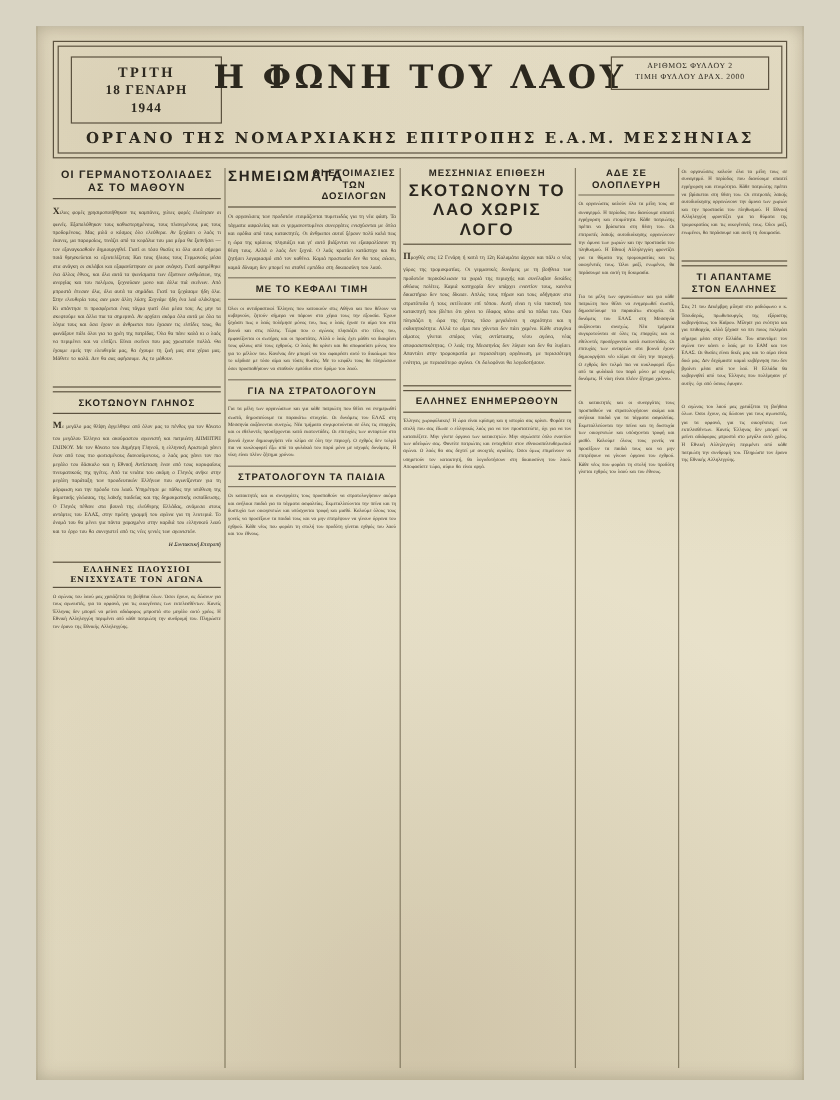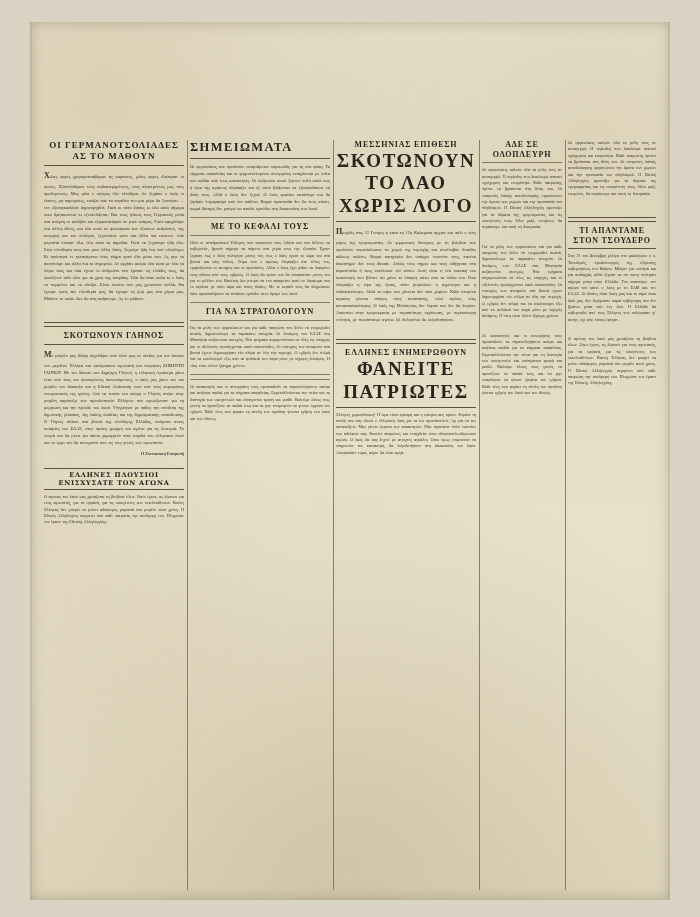"ΤΡΙΤΗ" div.frame { html: none -> <div> <div></div> <div> <div>ΤΡΙΤΗ</div> <div>18 ΓΕΝΑΡΗ</div> <div>1944</div> </div> <div>Η ΦΩΝΗ ΤΟΥ ΛΑΟΥ</div> <div> <div>ΑΡΙΘΜΟΣ ΦΥΛΛΟΥ 2</div> <div>ΤΙΜΗ ΦΥΛΛΟΥ ΔΡΑΧ. 2000</div> </div> <div>ΟΡΓΑΝΟ ΤΗΣ ΝΟΜΑΡΧΙΑΚΗΣ ΕΠΙΤΡΟΠΗΣ Ε.Α.Μ. ΜΕΣΣΗΝΙΑΣ</div> </div> }
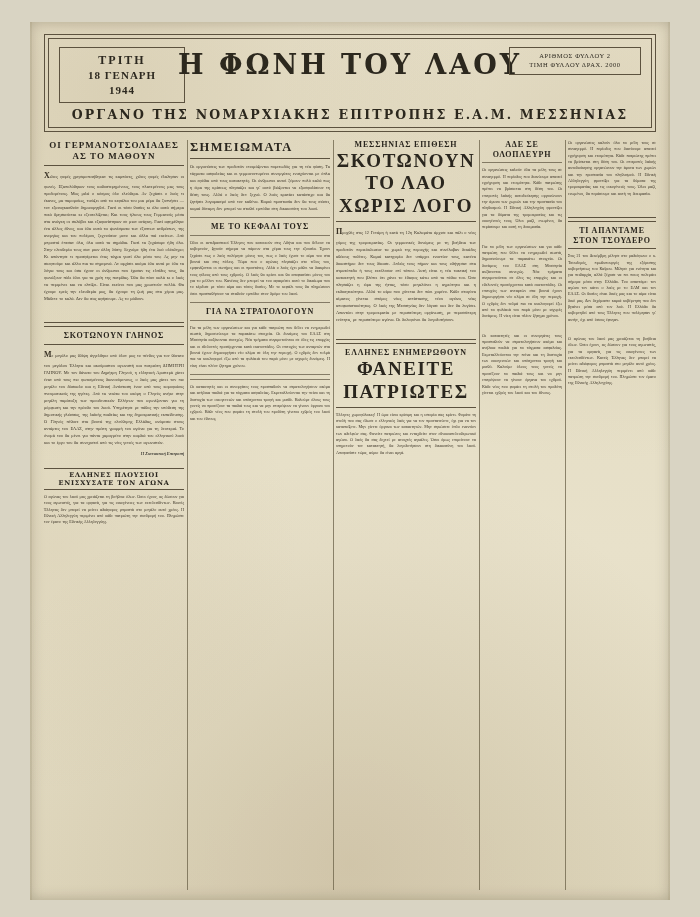"ΟΙ ΓΕΡΜΑΝΟΤΣΟΛΙΑΔΕΣ ΑΣ ΤΟ ΜΑΘΟΥΝ" .hl { font-family: Liberation Serif, serif -> Liberation Sans, sans-serif }
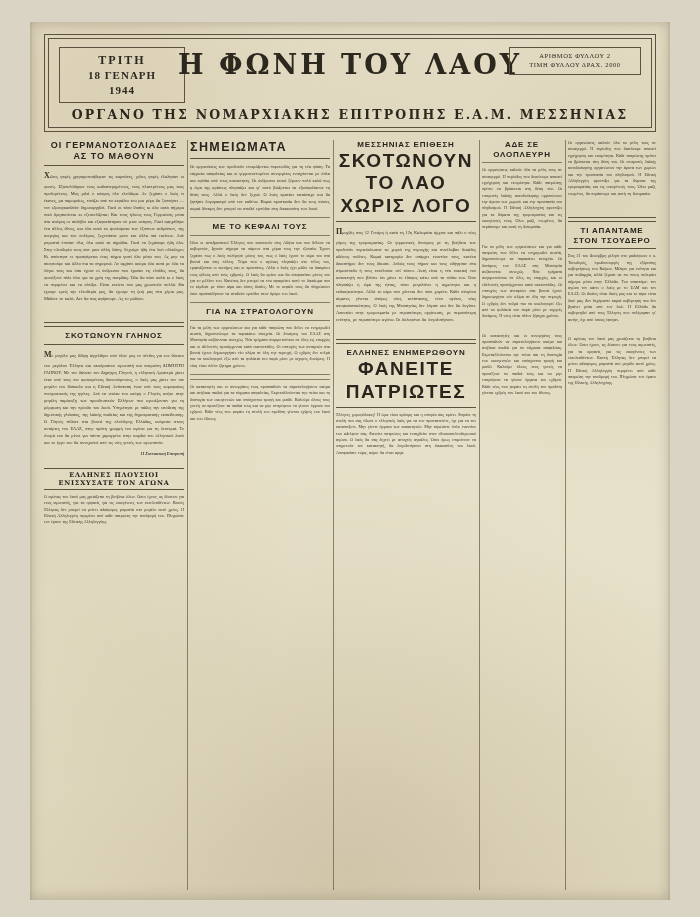"ΟΙ ΕΤΟΙΜΑΣΙΕΣ ΤΩΝ ΔΟΣΙΛΟΓΩΝ" div { html: none -> <div> <div>ΟΙ ΕΤΟΙΜΑΣΙΕΣ ΤΩΝ ΔΟΣΙΛΟΓΩΝ</div> </div> }
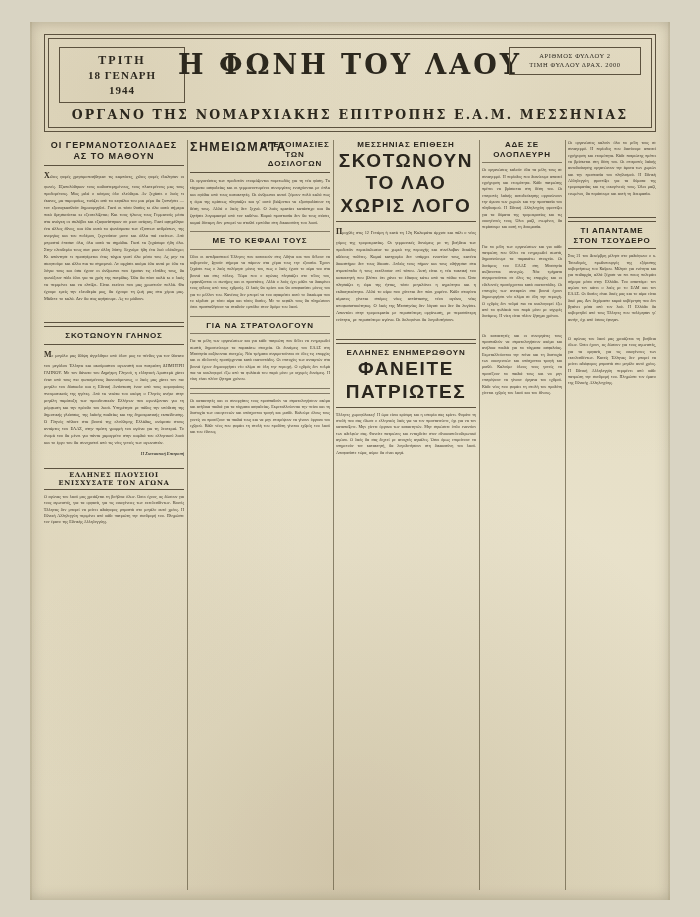"ΣΚΟΤΩΝΟΥΝ ΤΟ ΛΑΟ ΧΩΡΙΣ ΛΟΓΟ" .hl.sz3 { font-size: 19px -> 14px }
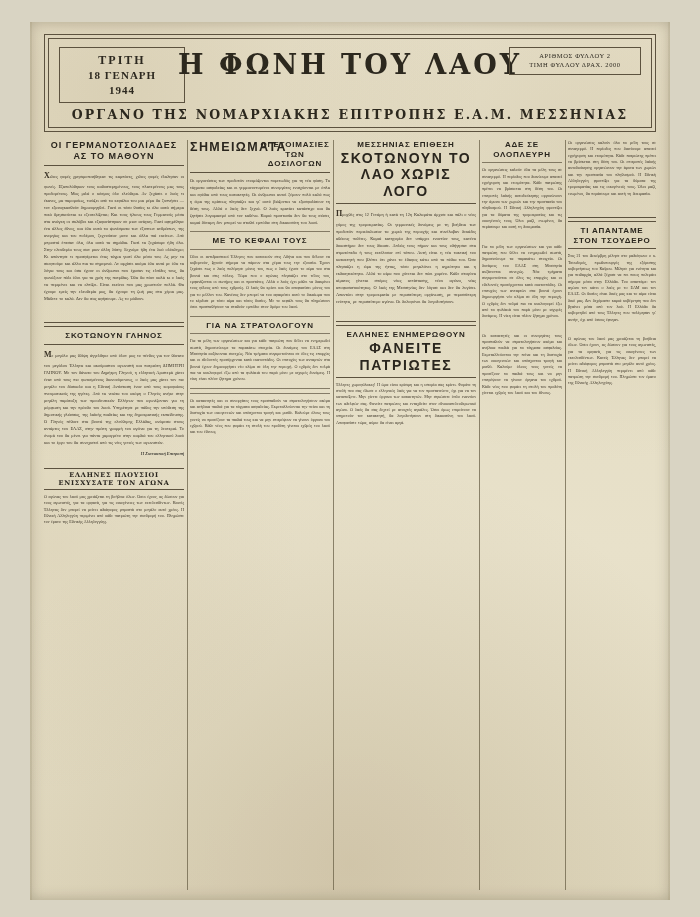"ΤΙ ΑΠΑΝΤΑΜΕ ΣΤΟΝ ΤΣΟΥΔΕΡΟ" div.hl { text: ΤΣΟΥΔΕΡΟ -> ΕΛΛΗΝΕΣ }
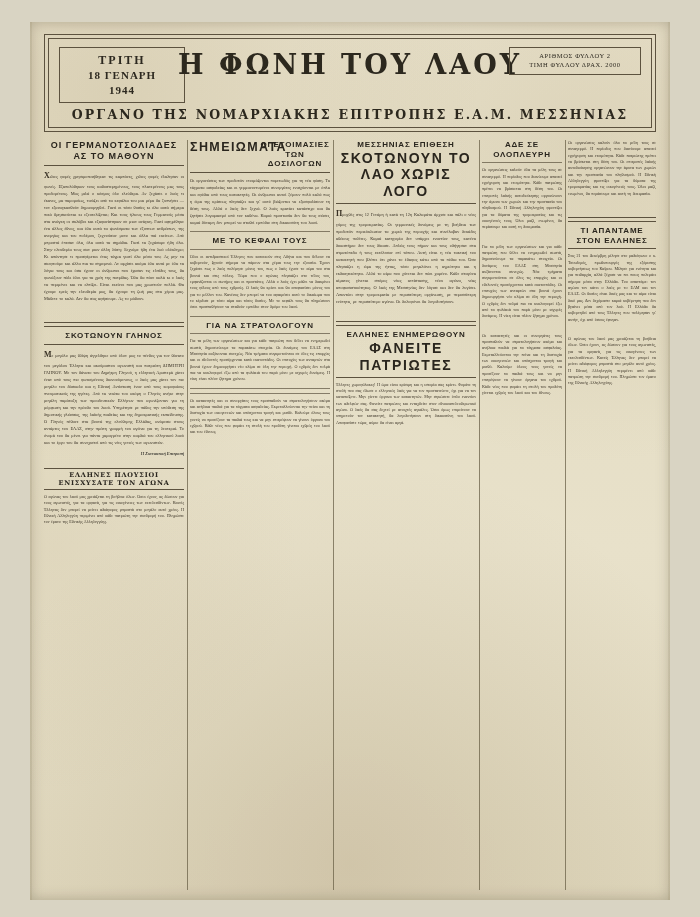"ΜΕ ΤΟ ΚΕΦΑΛΙ ΤΟΥΣ" div.hl { text: ΤΟΥΣ -> ΤΙΜΗ }
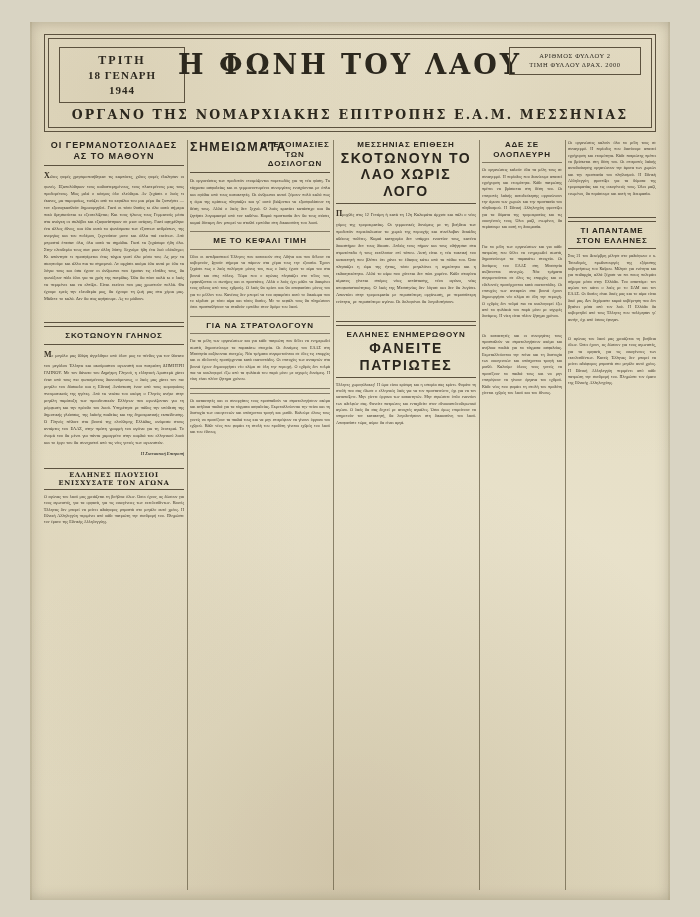"ΦΑΝΕΙΤΕ ΠΑΤΡΙΩΤΕΣ" div.hl { html: <div>ΦΑΝΕΙΤΕ ΠΑΤΡΙΩΤΕΣ</div> -> none }
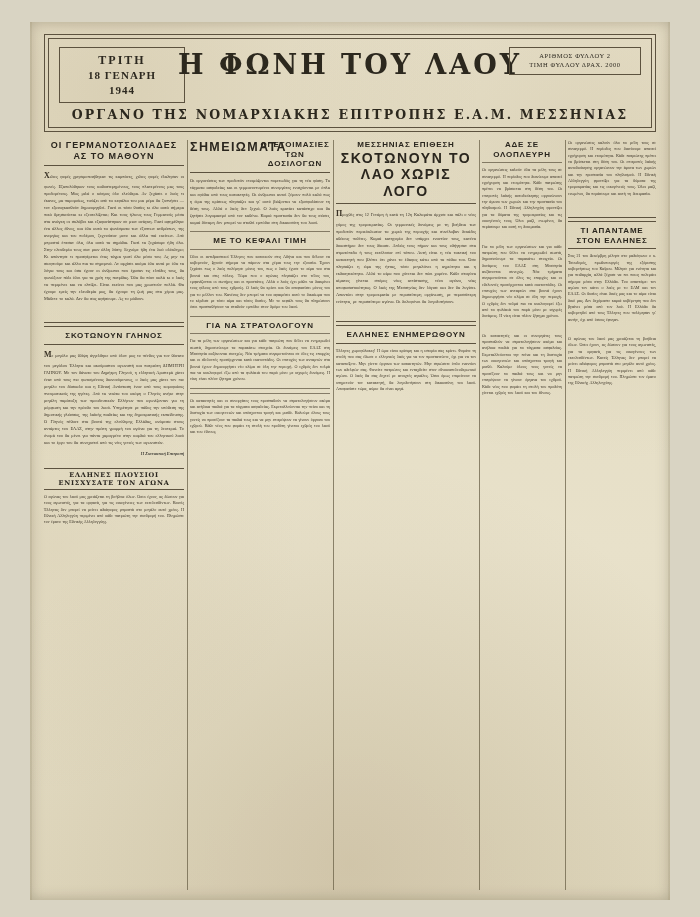"ΣΤΡΑΤΟΛΟΓΟΥΝ ΤΑ ΠΑΙΔΙΑ" div.hl { html: none -> <div>ΣΤΡΑΤΟΛΟΓΟΥΝ ΤΑ ΠΑΙΔΙΑ</div> }
